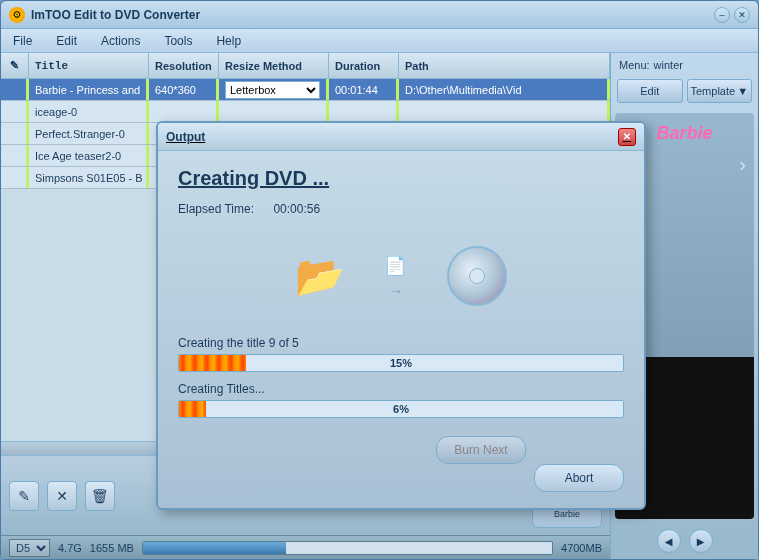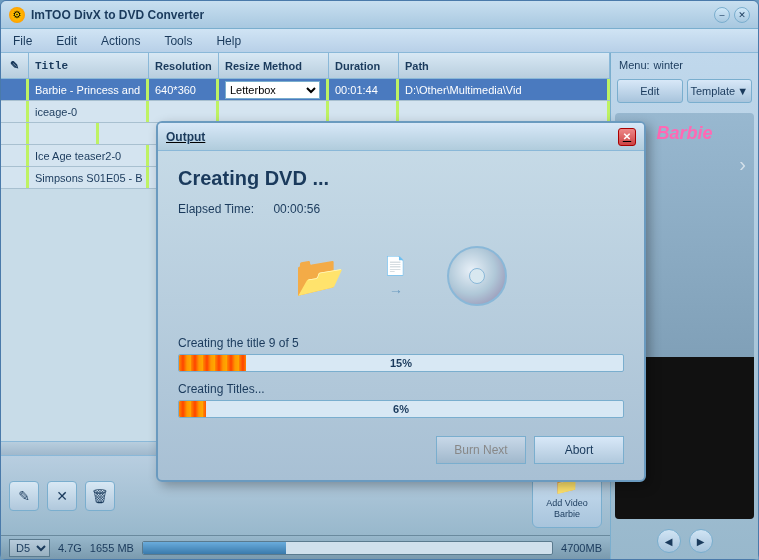"ImTOO DivX to DVD Converter" span.title-text { text: DivX -> Edit }
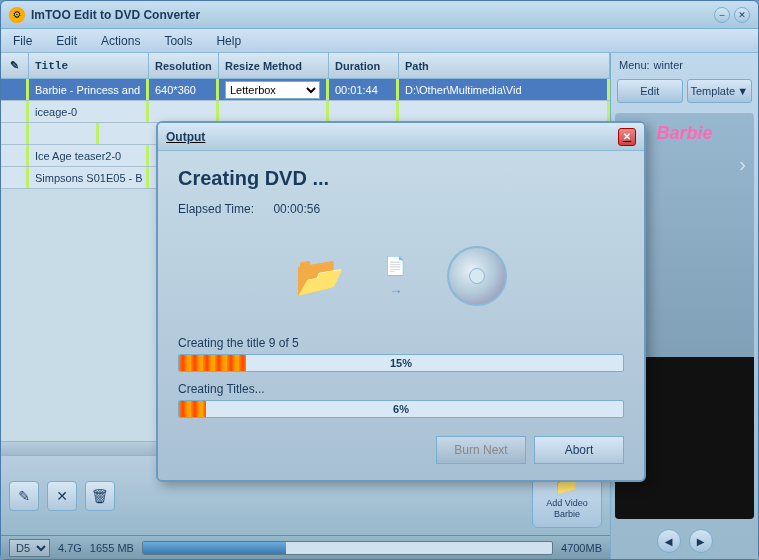"Perfect.Stranger-0" div.td { html: none -> <div>Perfect.Stranger-0</div> }
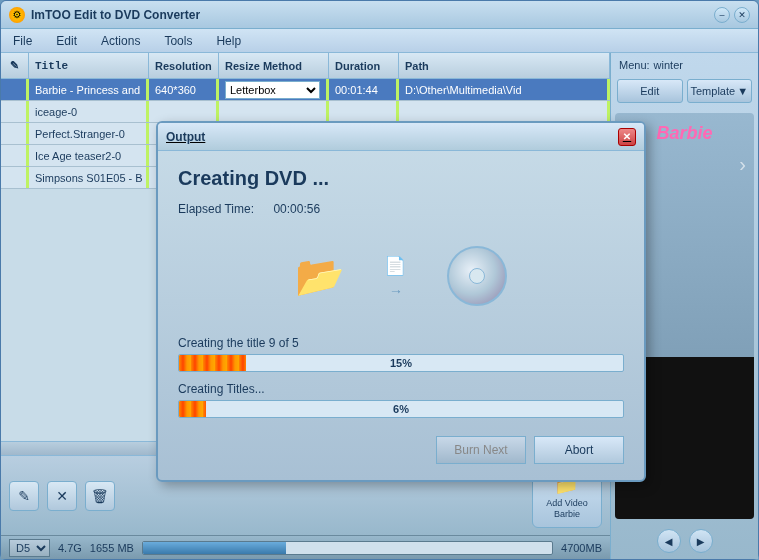"Creating DVD ..." .dialog-main-title { text-decoration: none -> underline }
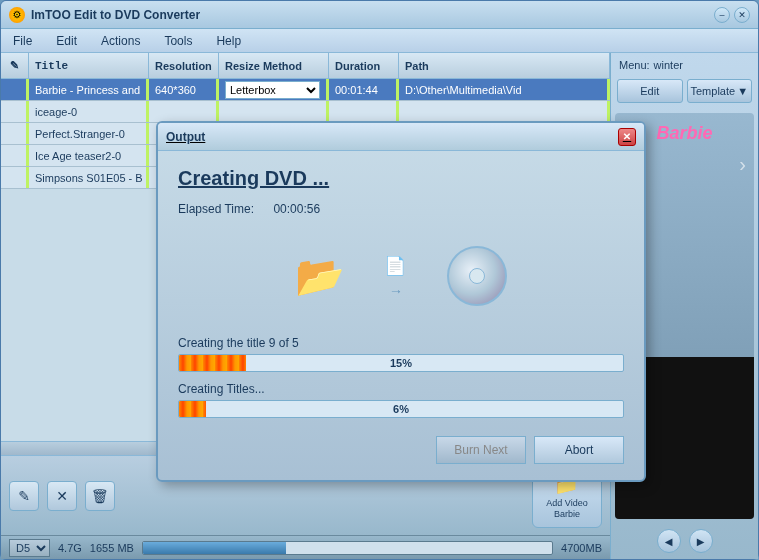"Burn Next" .dialog-btn { border-radius: 0 -> 12px }
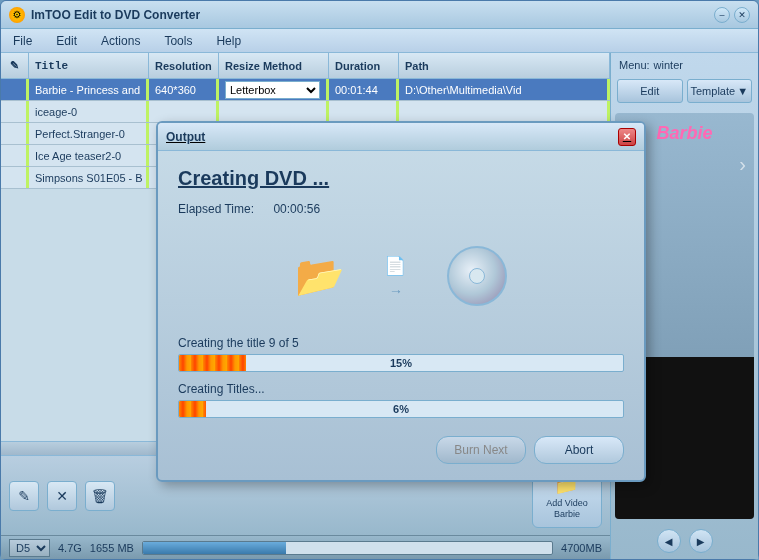"Abort" .btn-abort { margin-top: none -> 28px }
